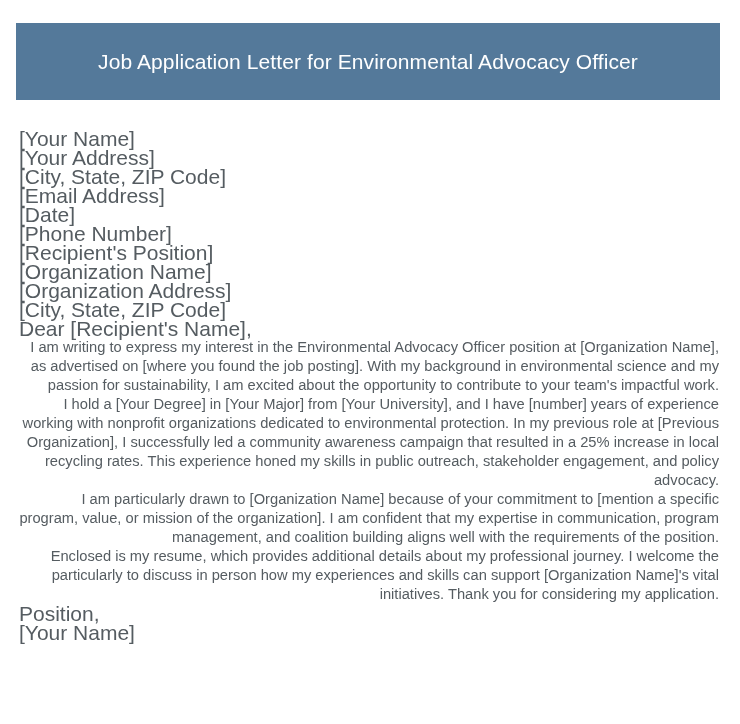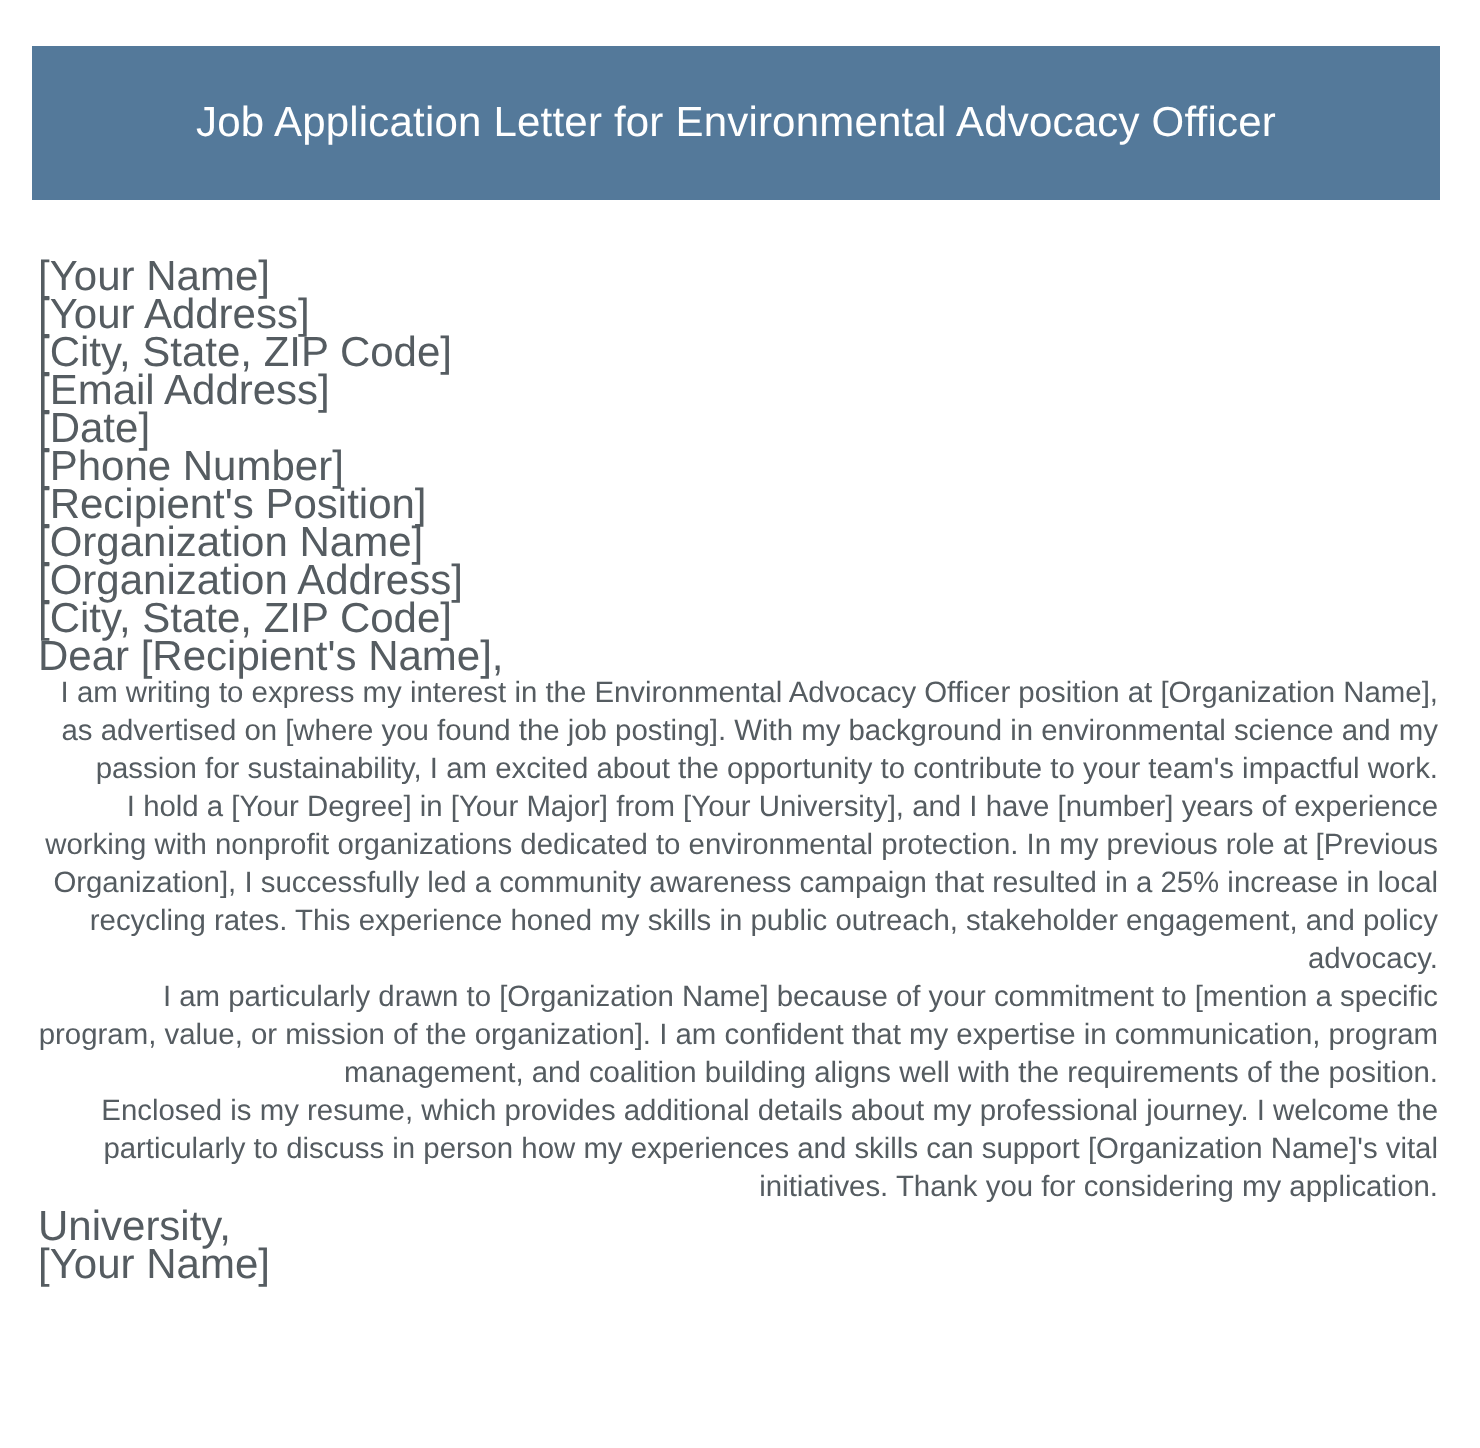"University," p.letter-line { text: University -> Position }
